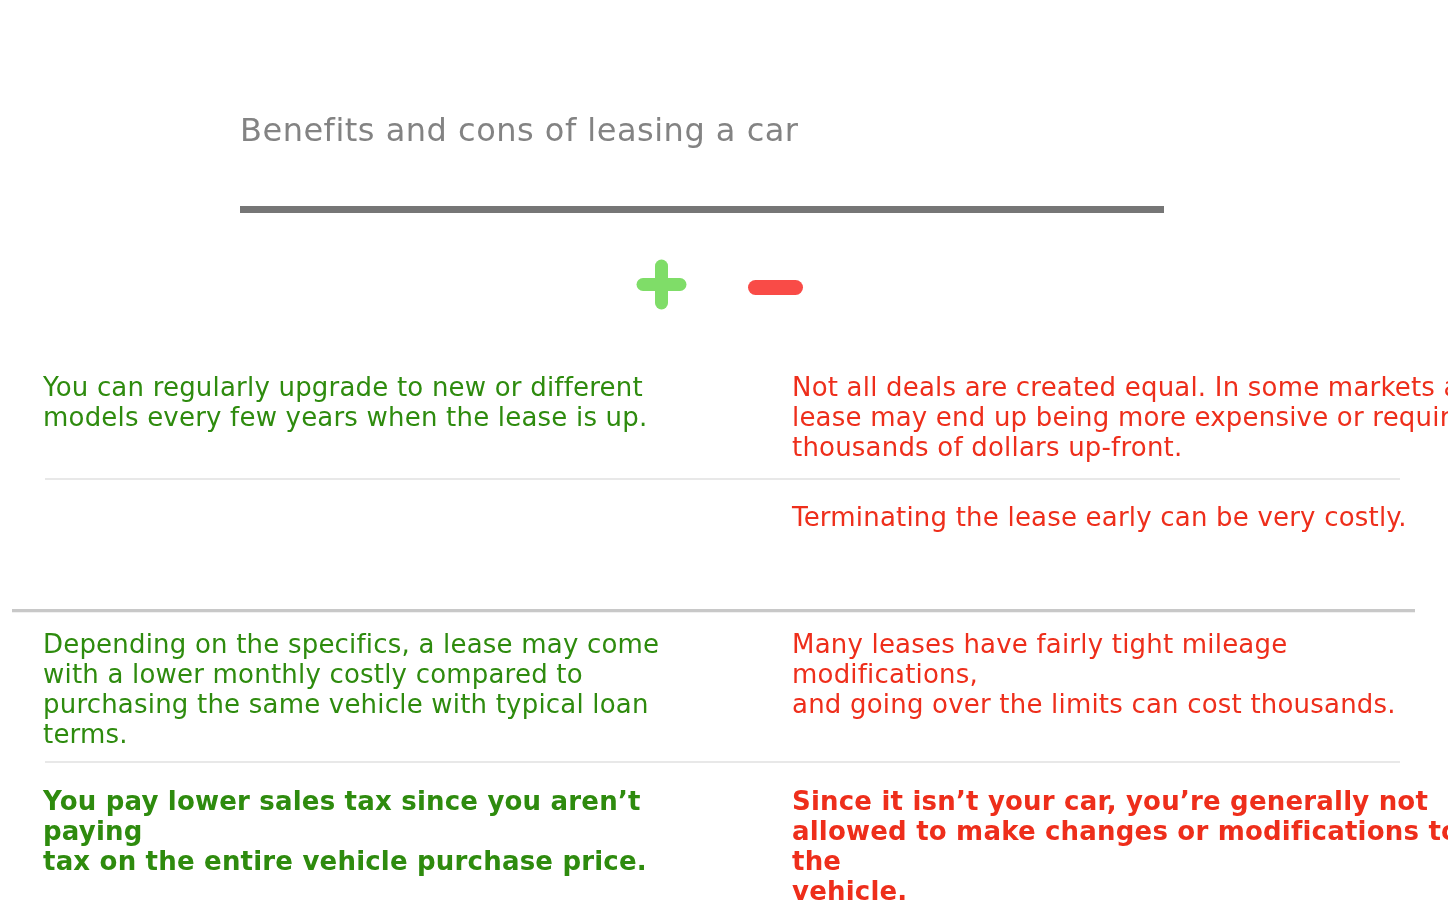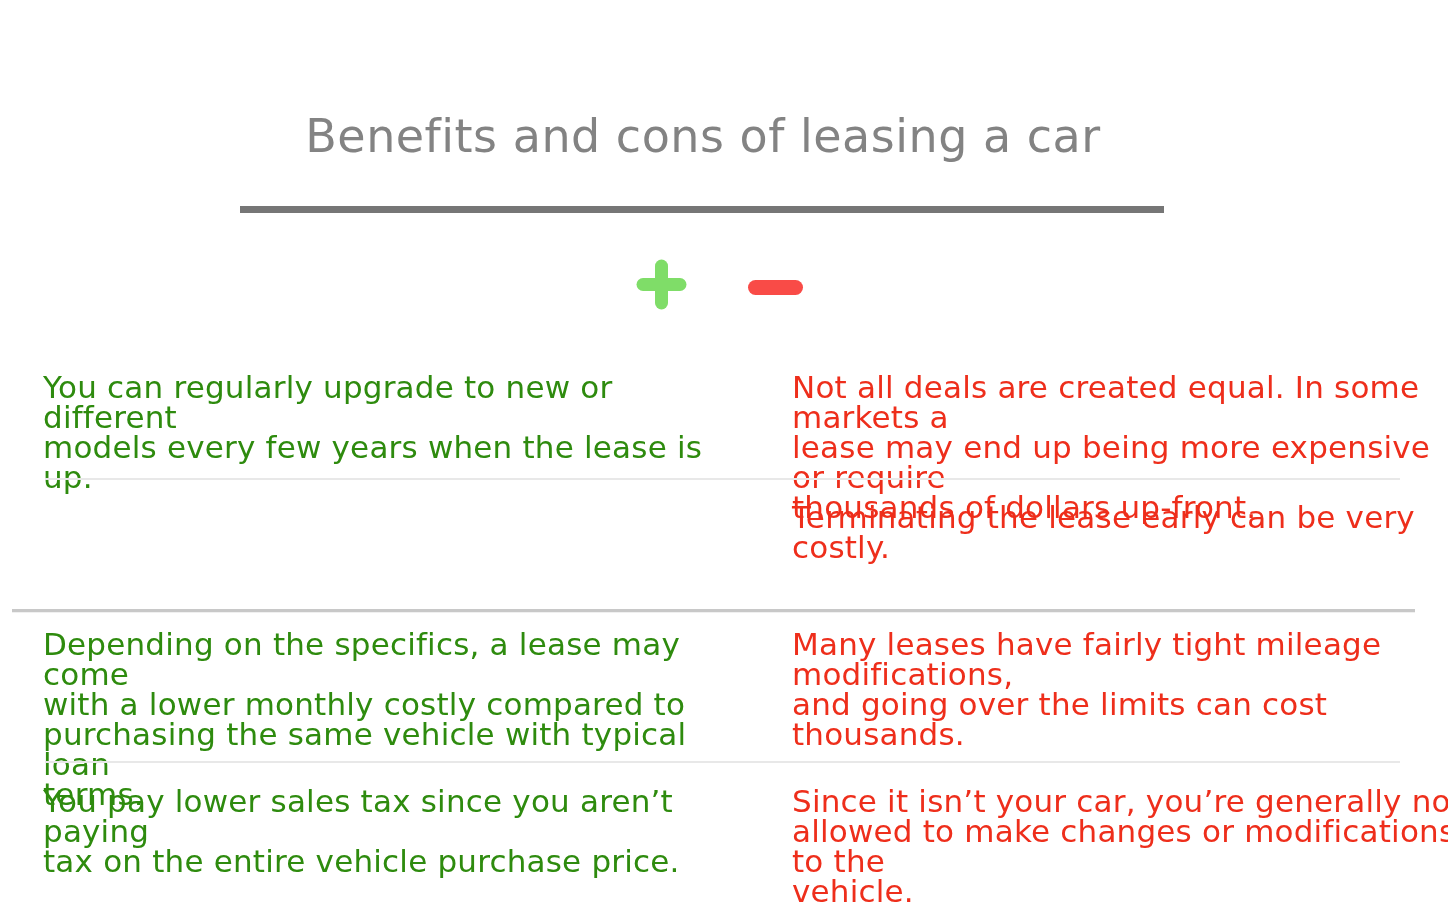"Benefits and cons of leasing" .title { font-size: 46px -> 32px; text-align: center -> left; top: 110px -> 104px }
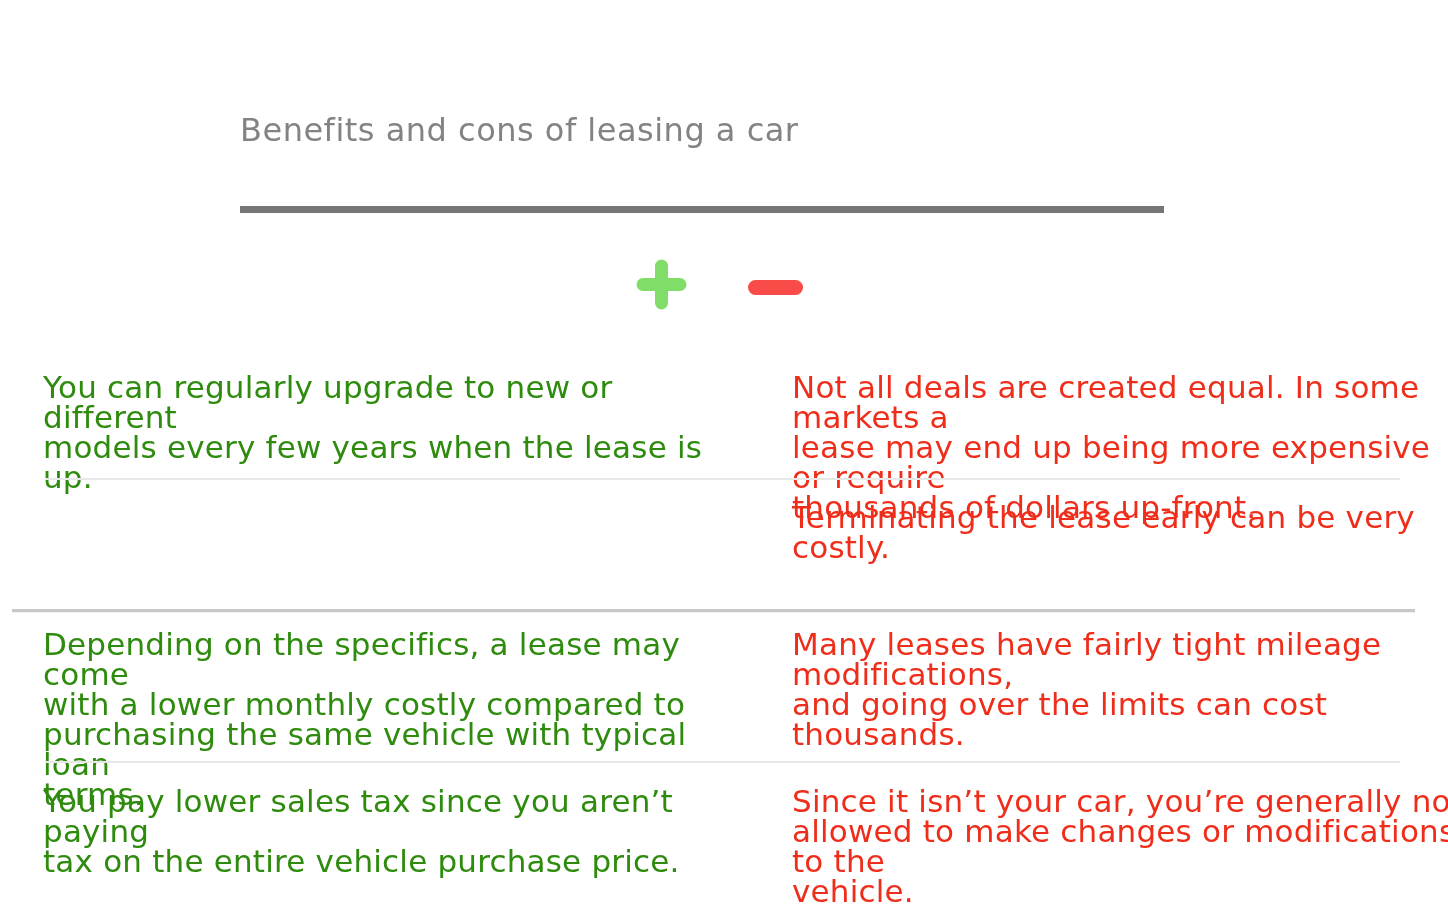"You can regularly upgrade to" .cell { font-size: 31px -> 26px }
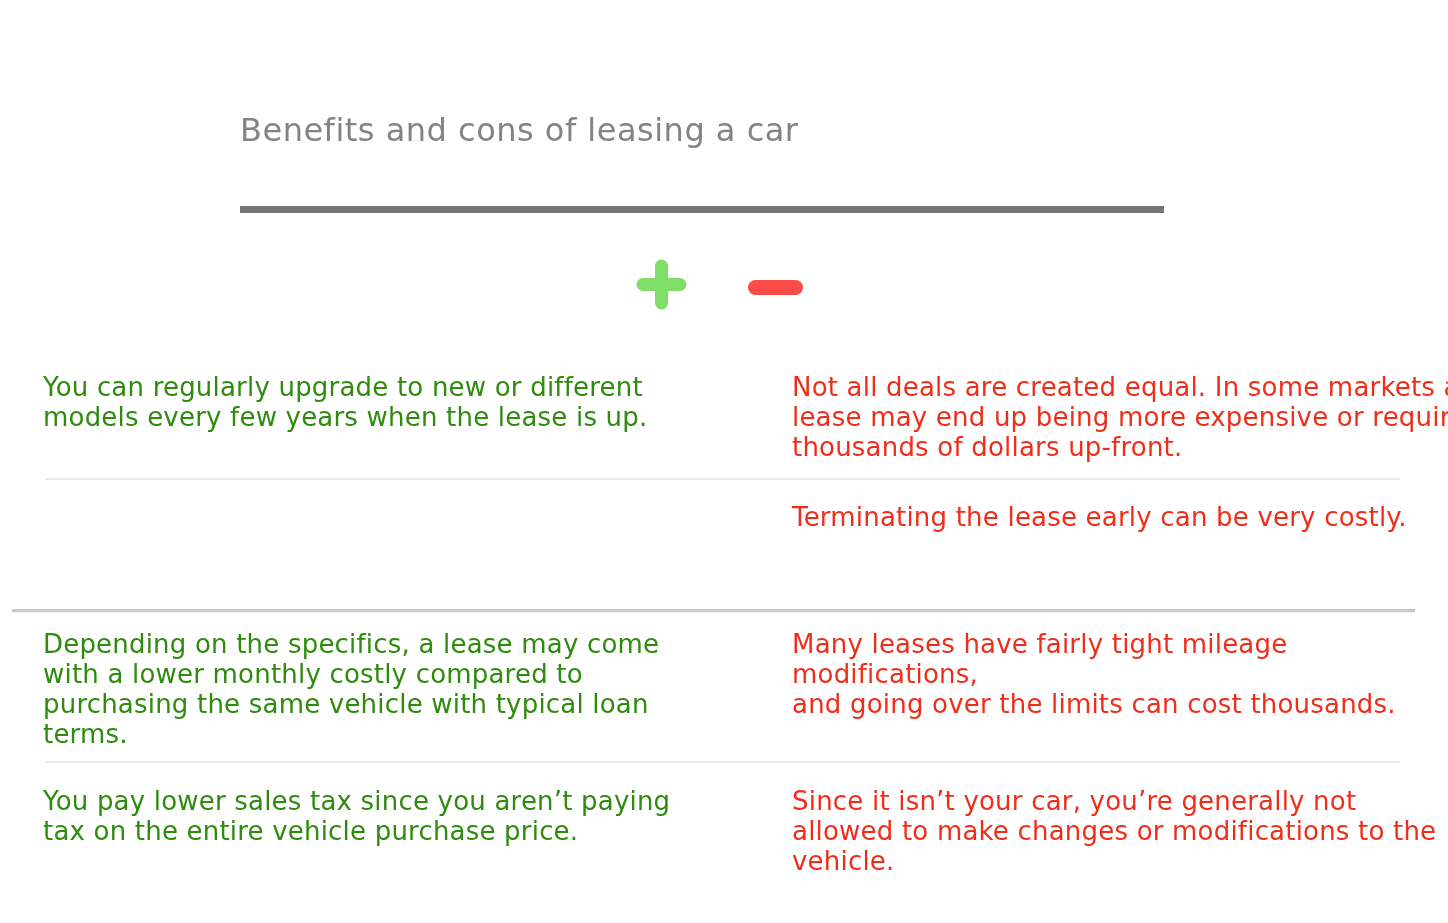"You pay lower sales tax" .r4 { font-weight: none -> bold }
